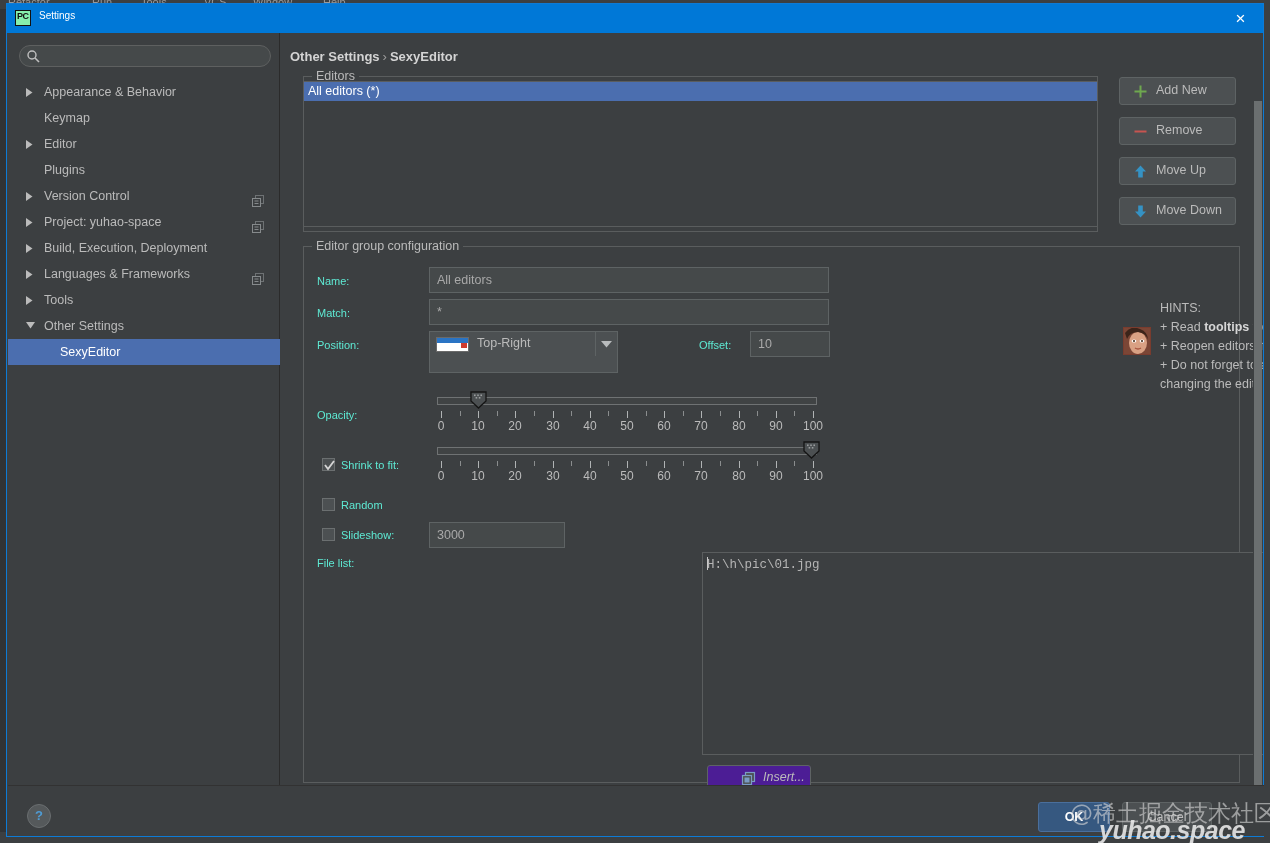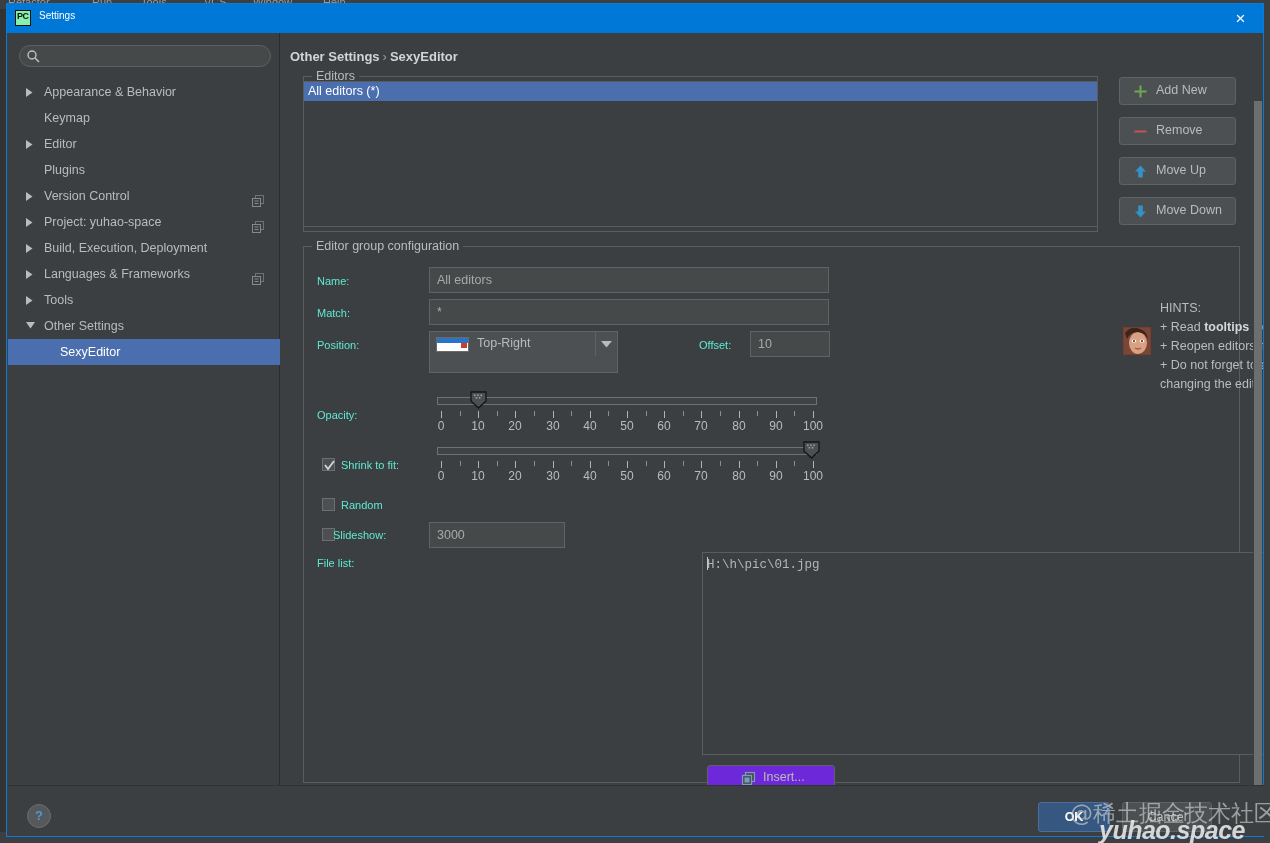"Slideshow:" div.flabel { left: 53px -> 61px }
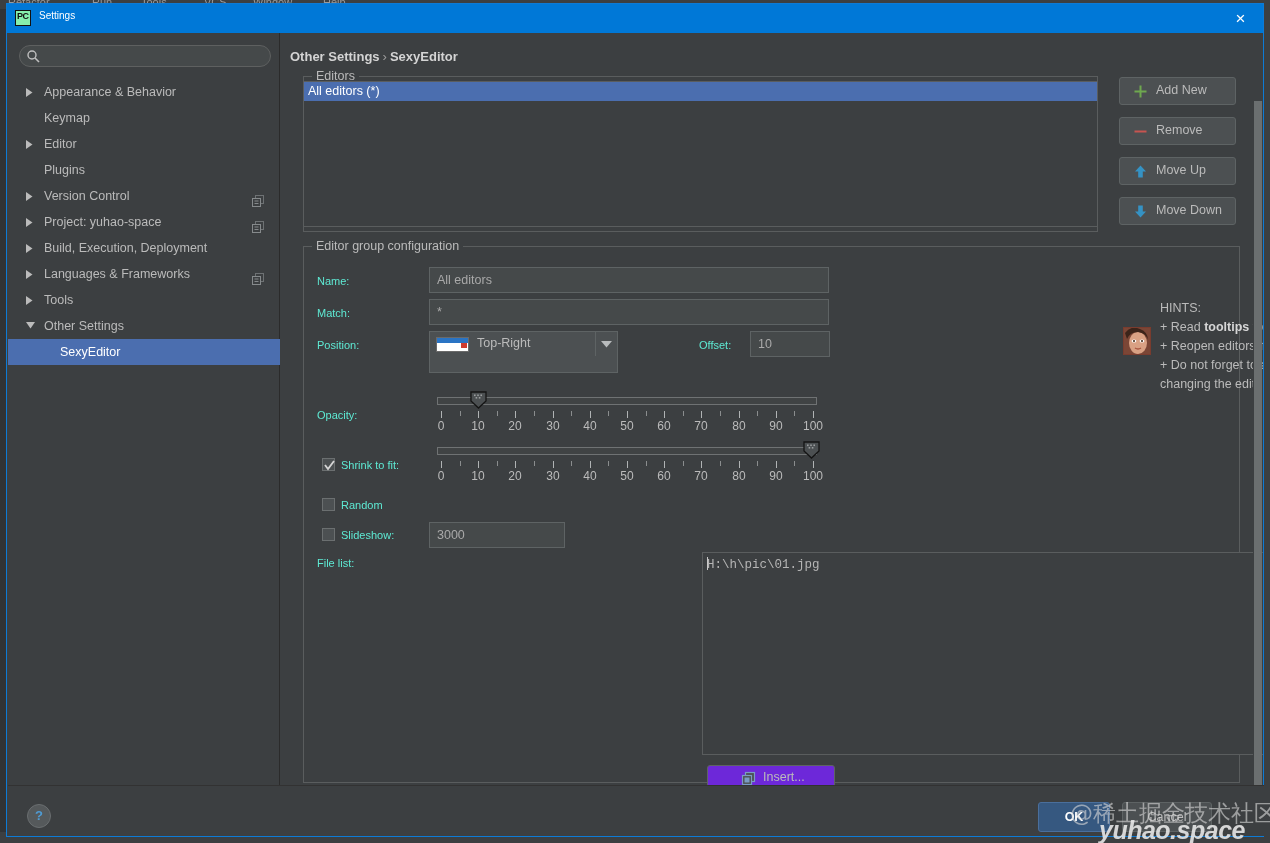"Insert..." .insertbtn { background: #6d28d9 -> #4c1d95; font-style: none -> italic; width: 128px -> 104px }
